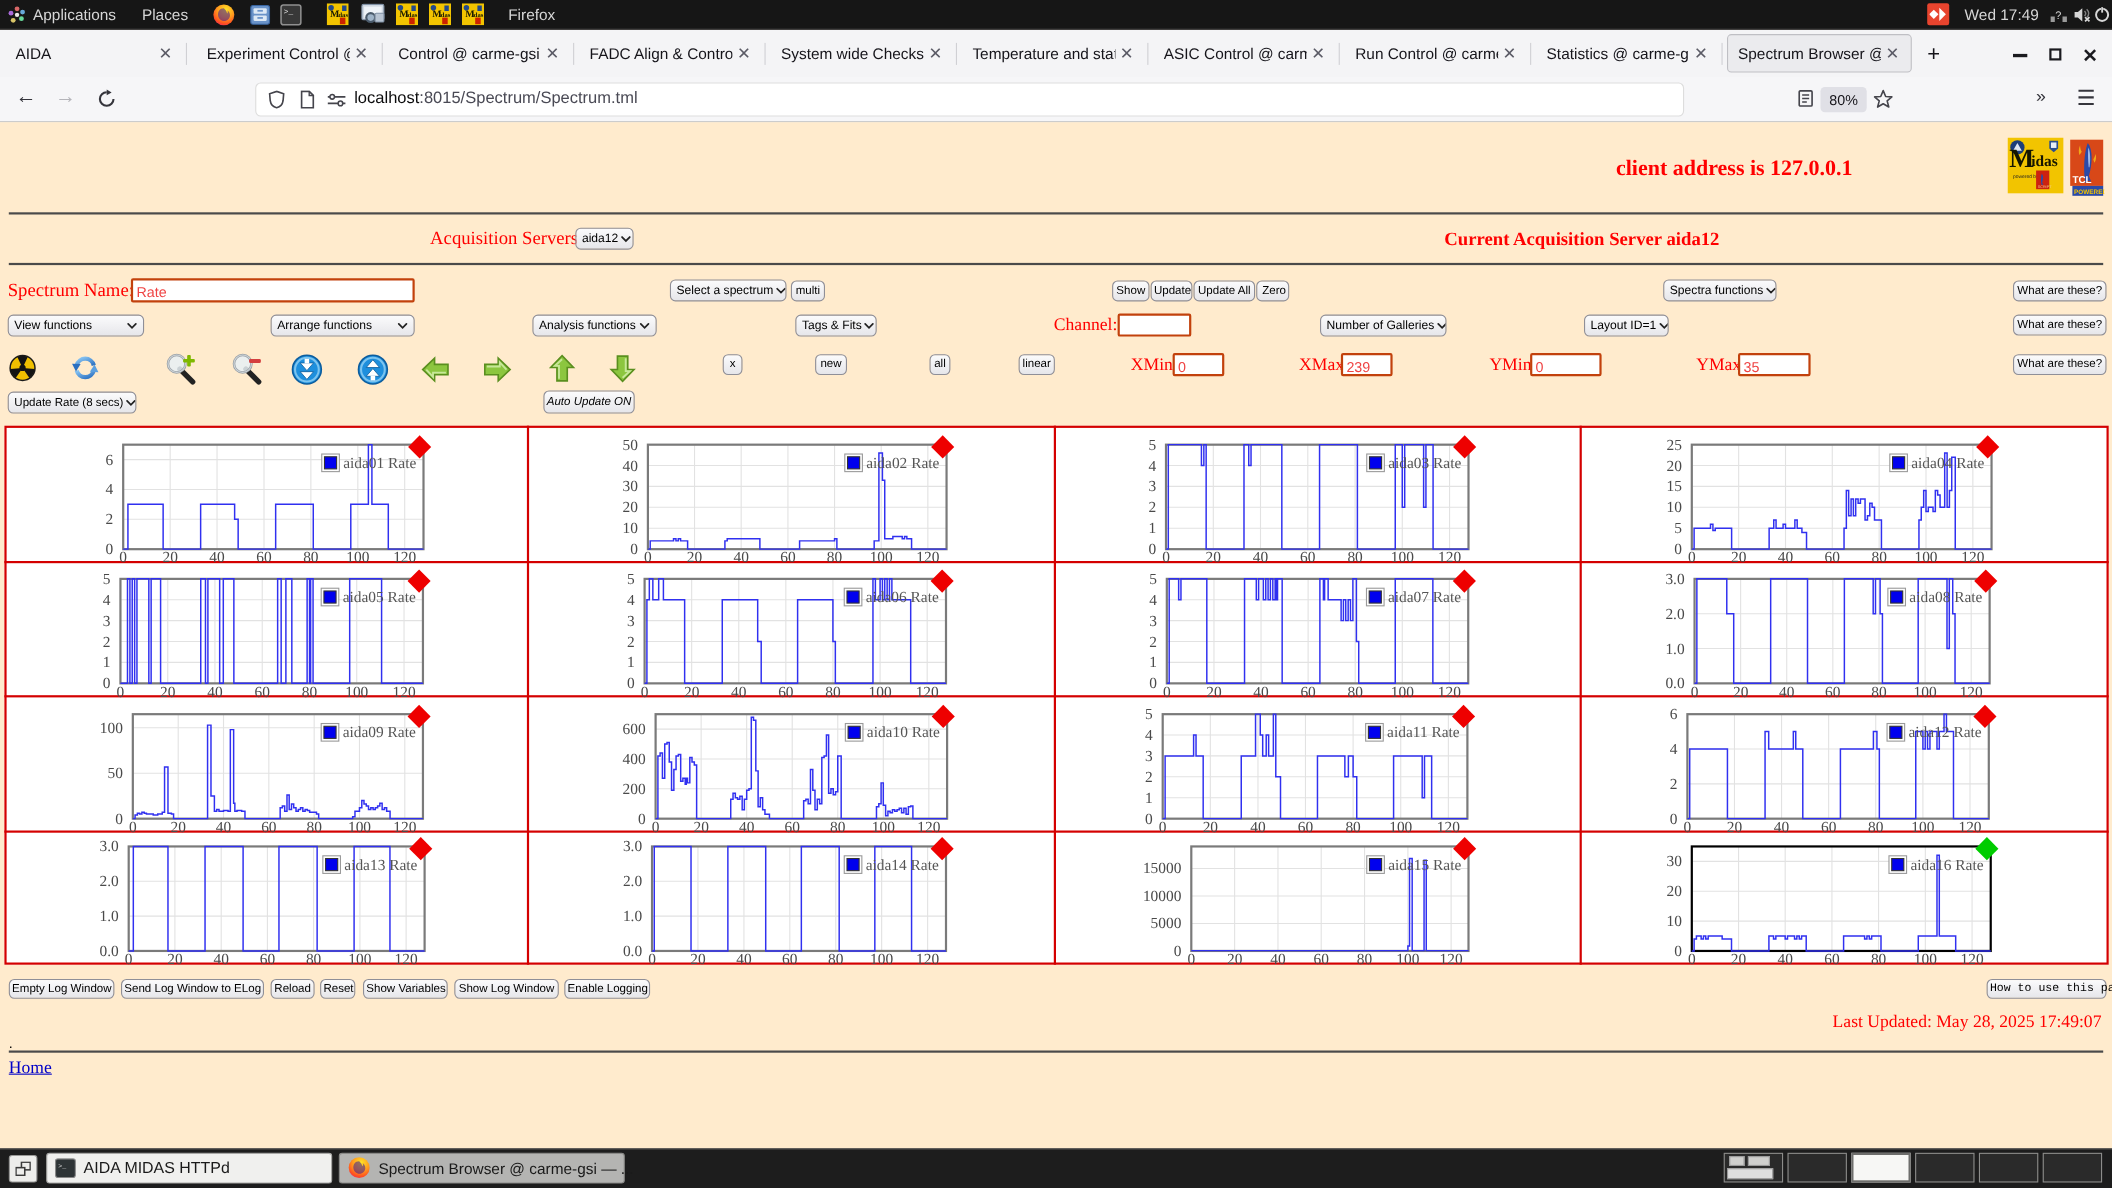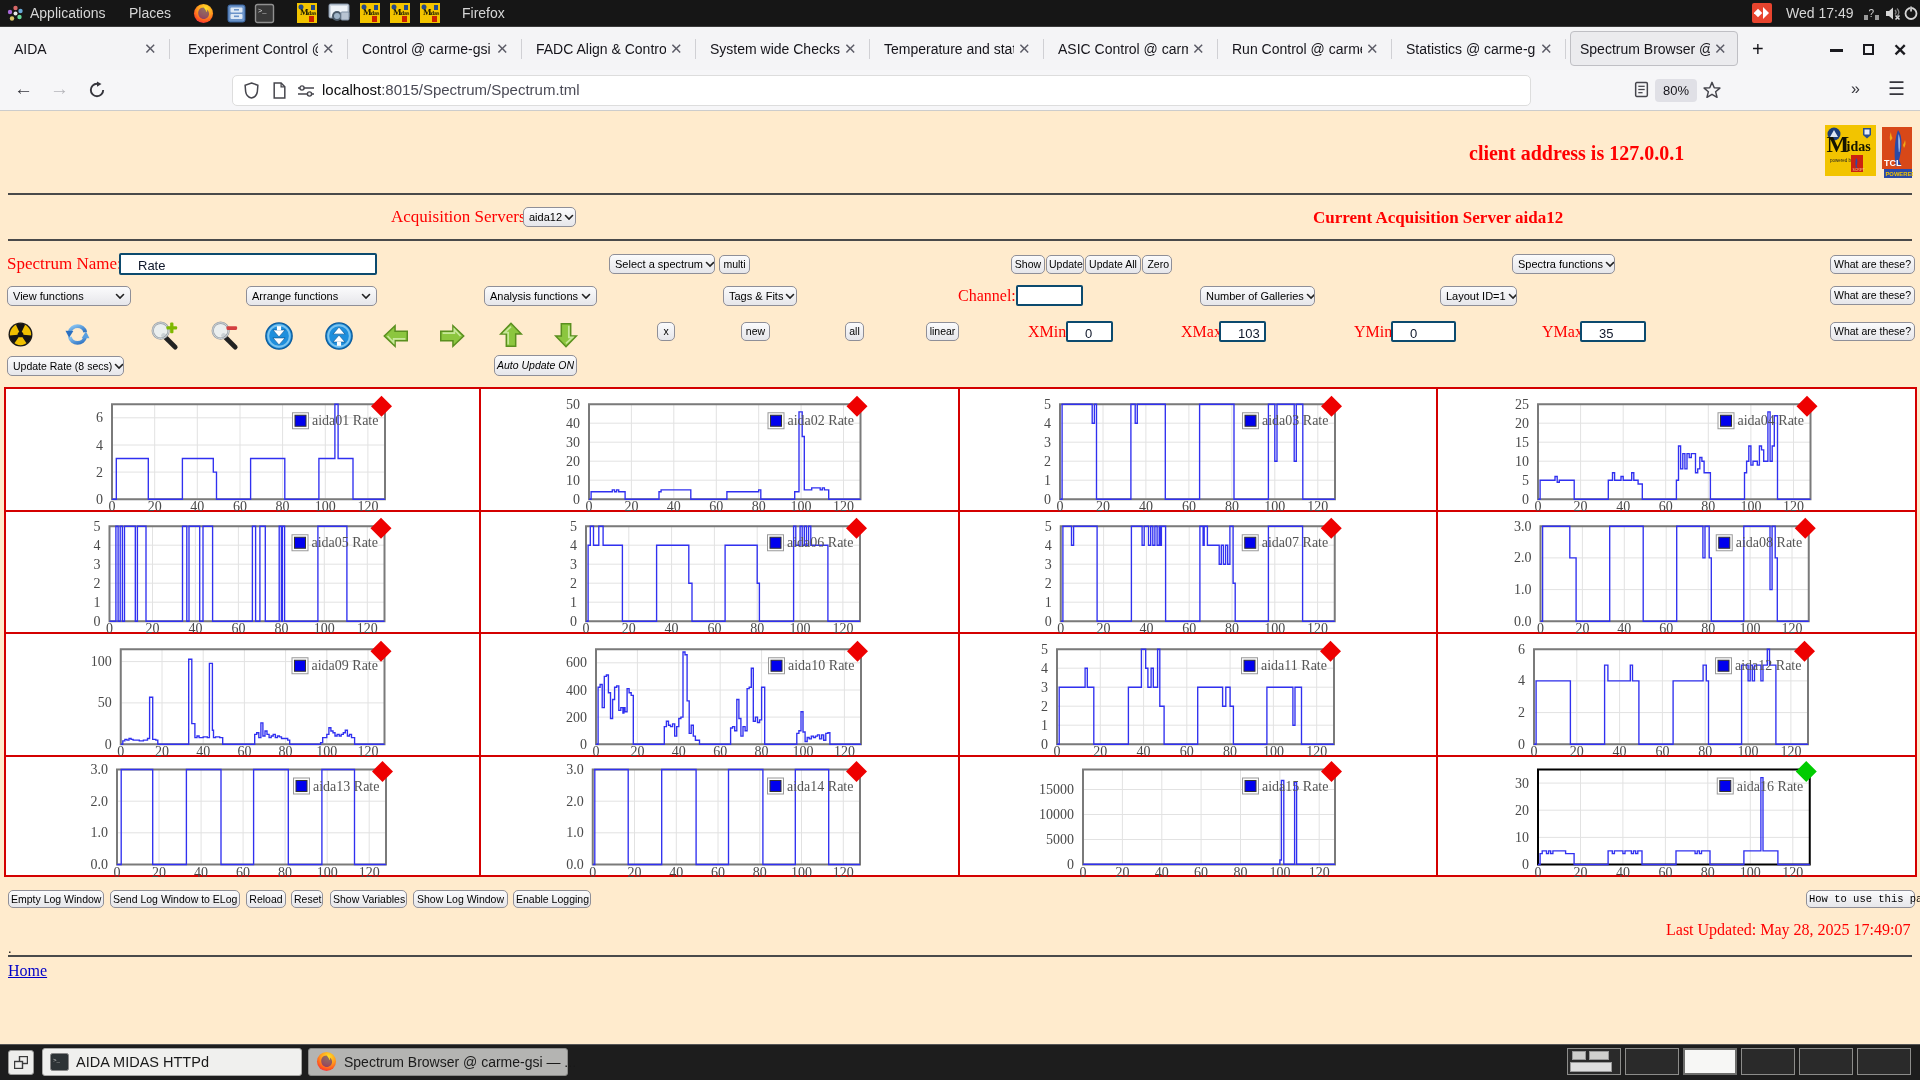"Rate" .inp { border: 2px solid #0c4a6e -> 2px solid #c2410c; color: #0f172a -> #ef4444; padding: 0 17px -> 0 3px }
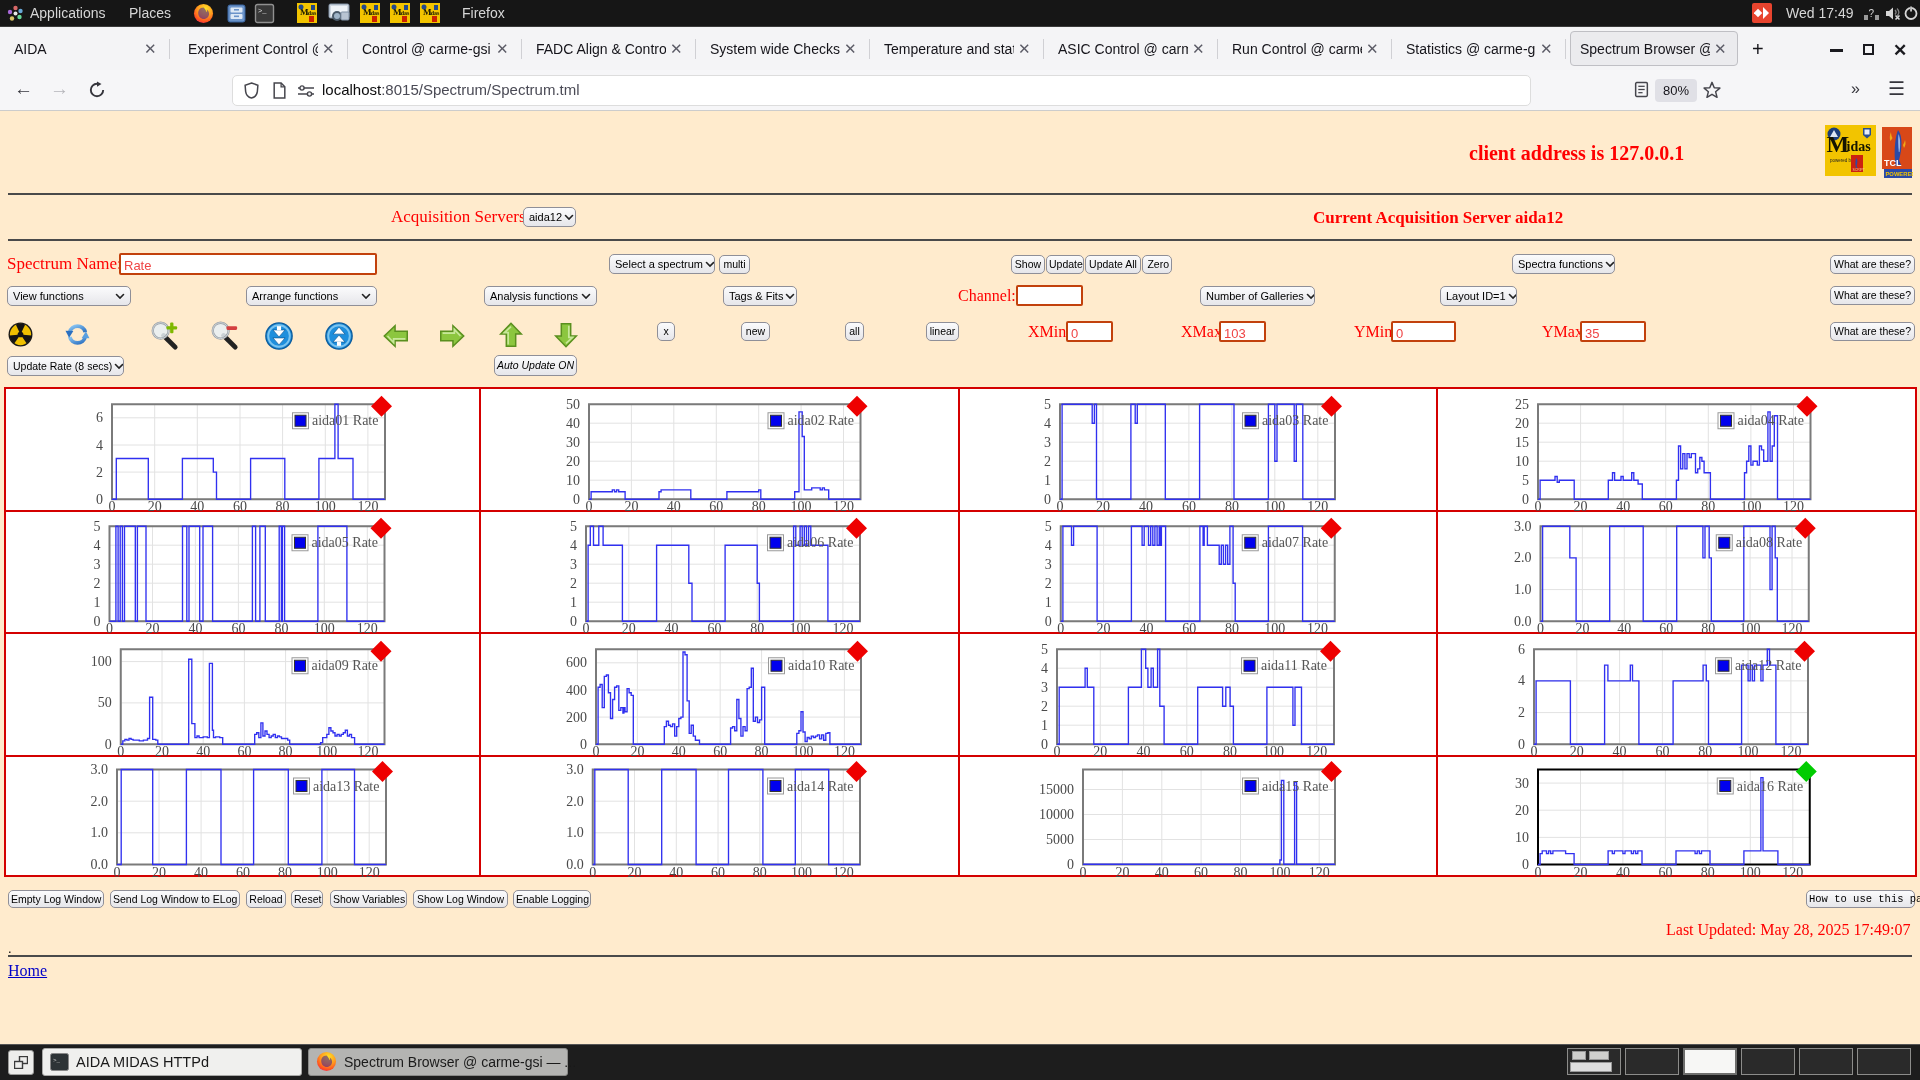"103" div.inp { text: 103 -> 239 }
